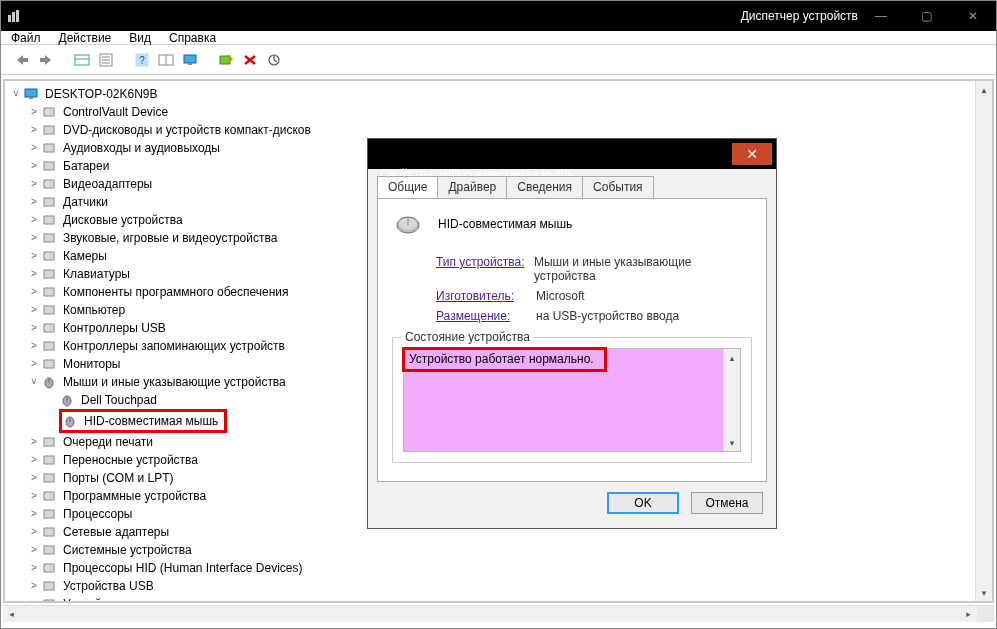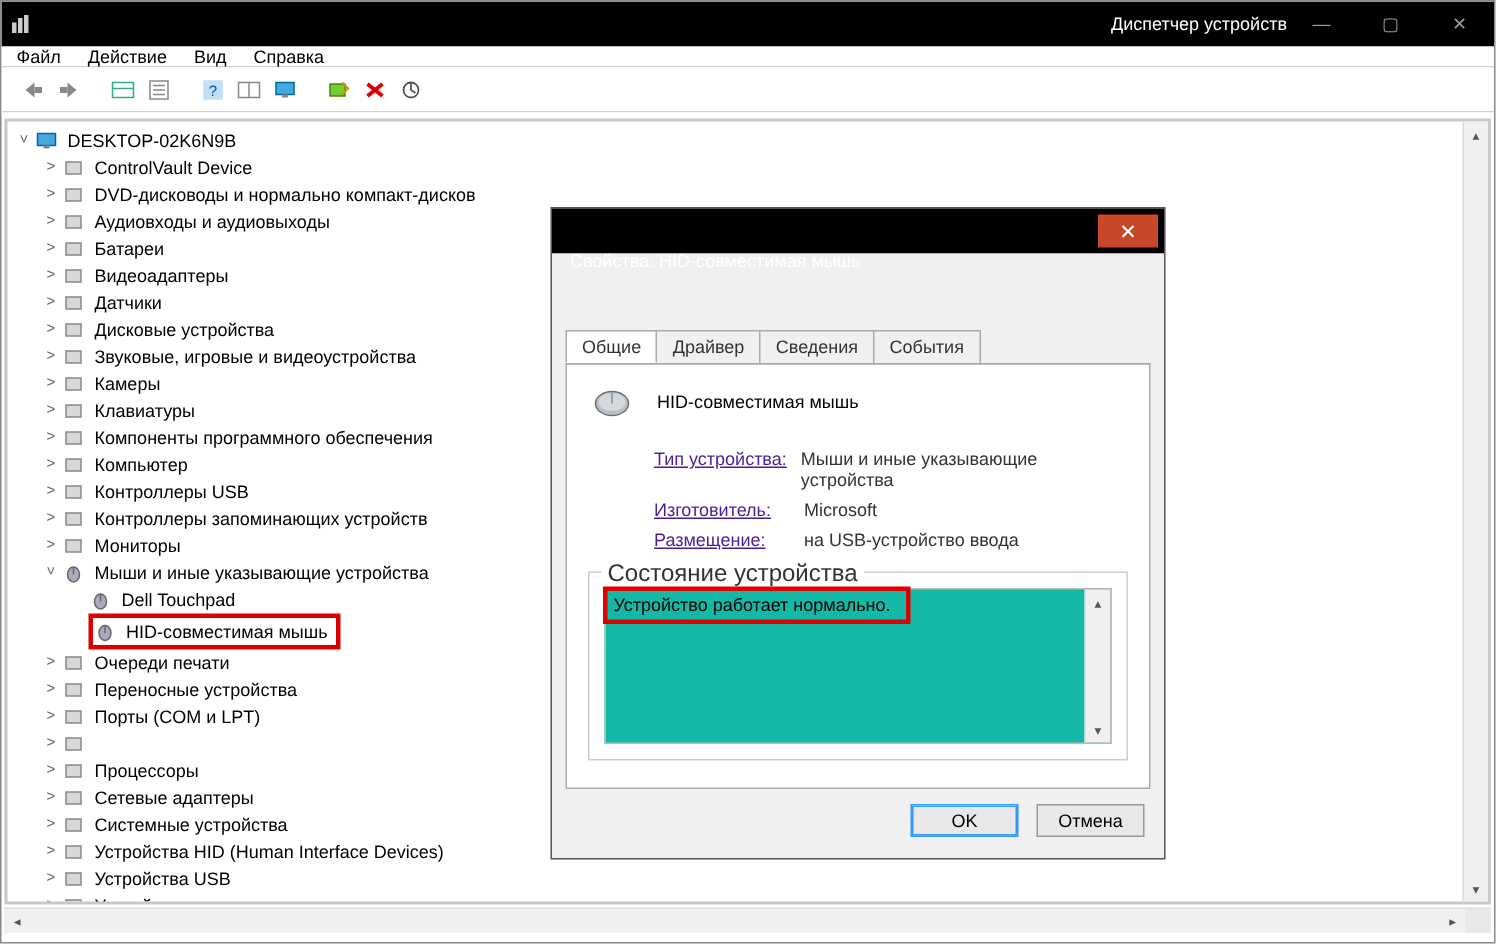"DVD-дисководы и нормально компакт-дисков" span.label { text: нормально -> устройств }
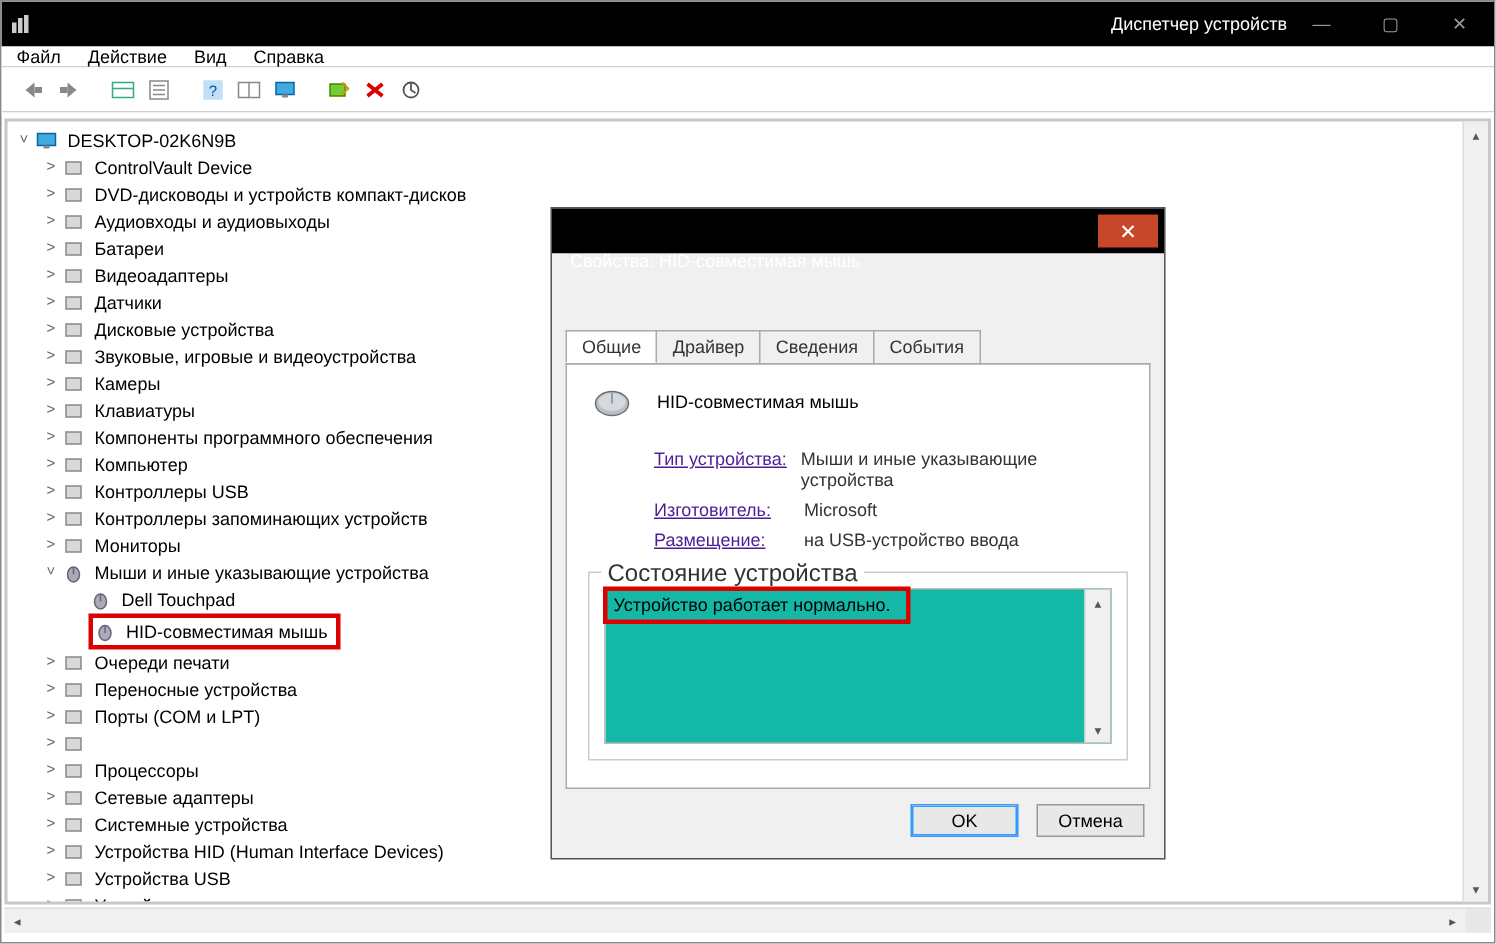"Общие" .tab { margin-top: 44px -> none }
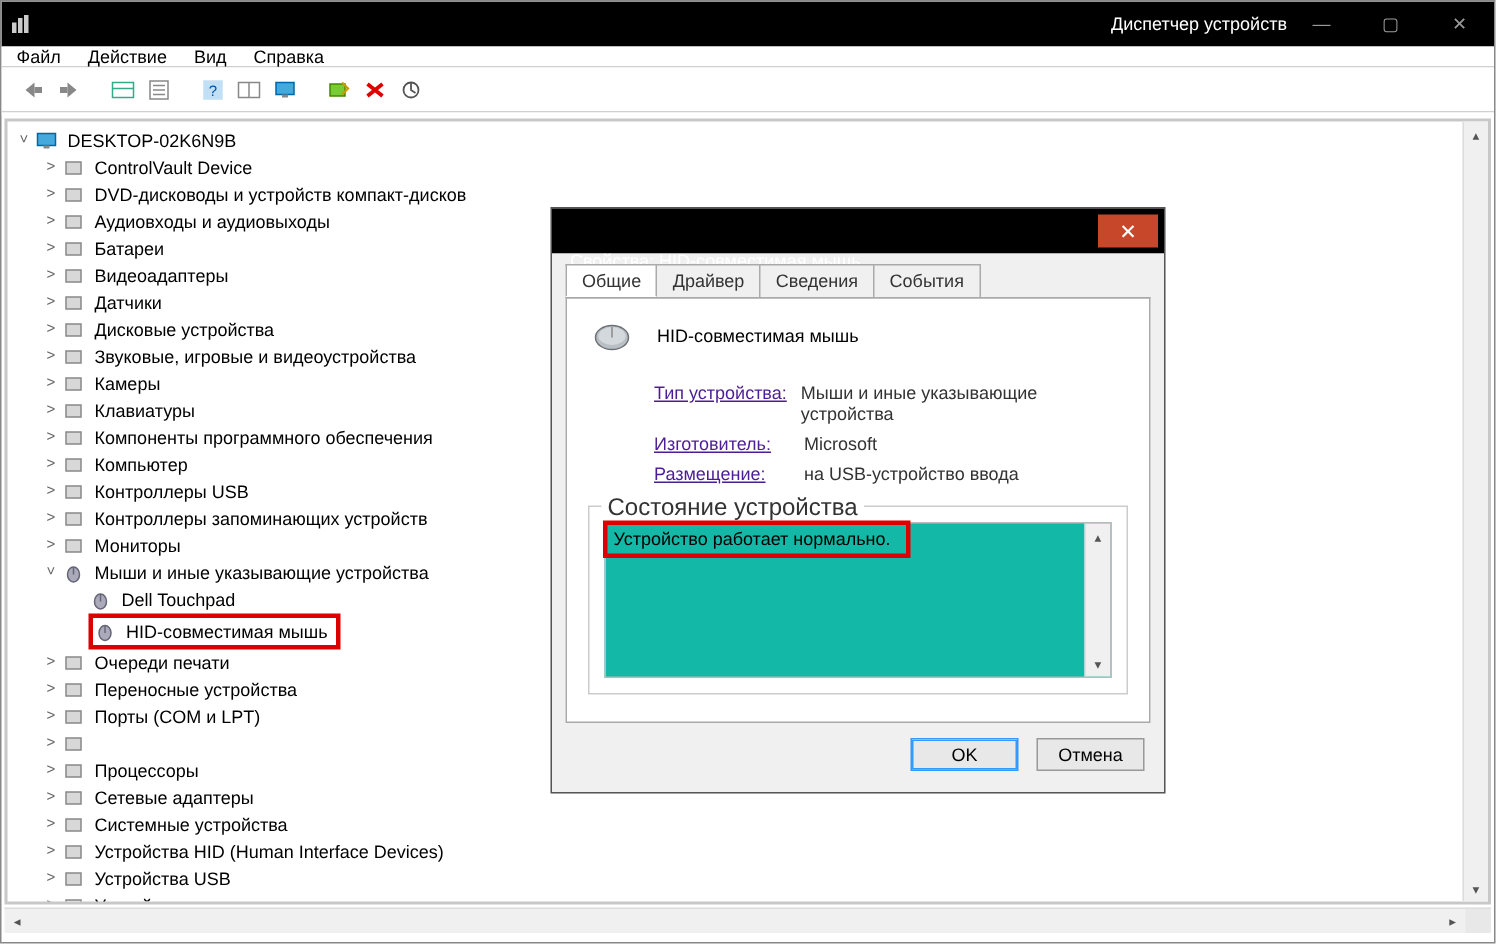"Состояние устройства" .group-label { font-size: 16px -> 12px }
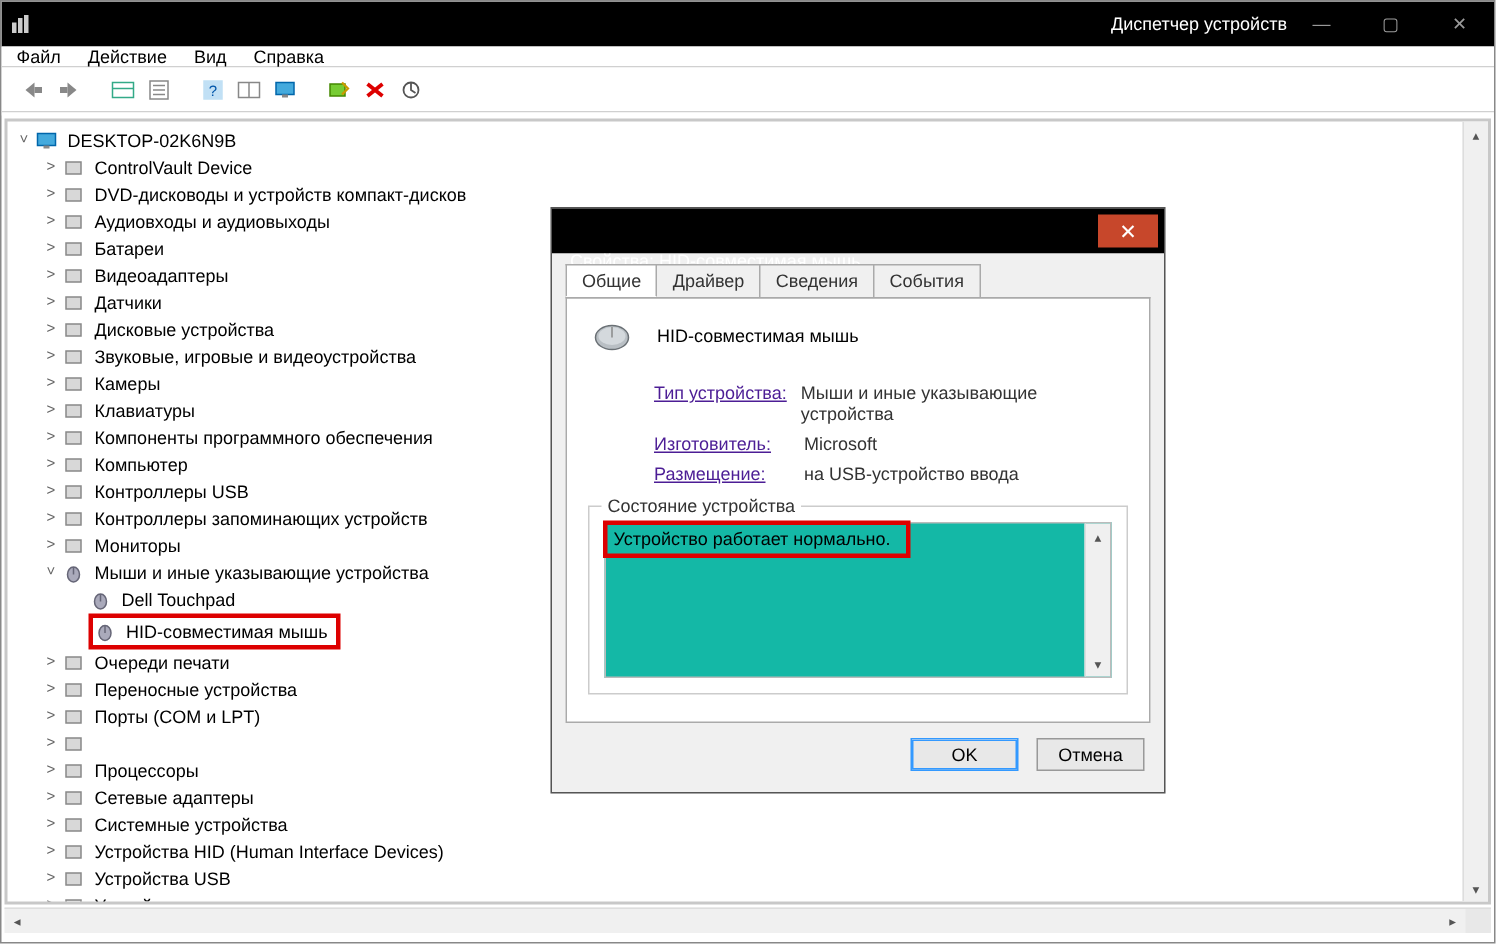"Устройство работает нормально." .status-area { background: #14b8a6 -> #f0abfc }
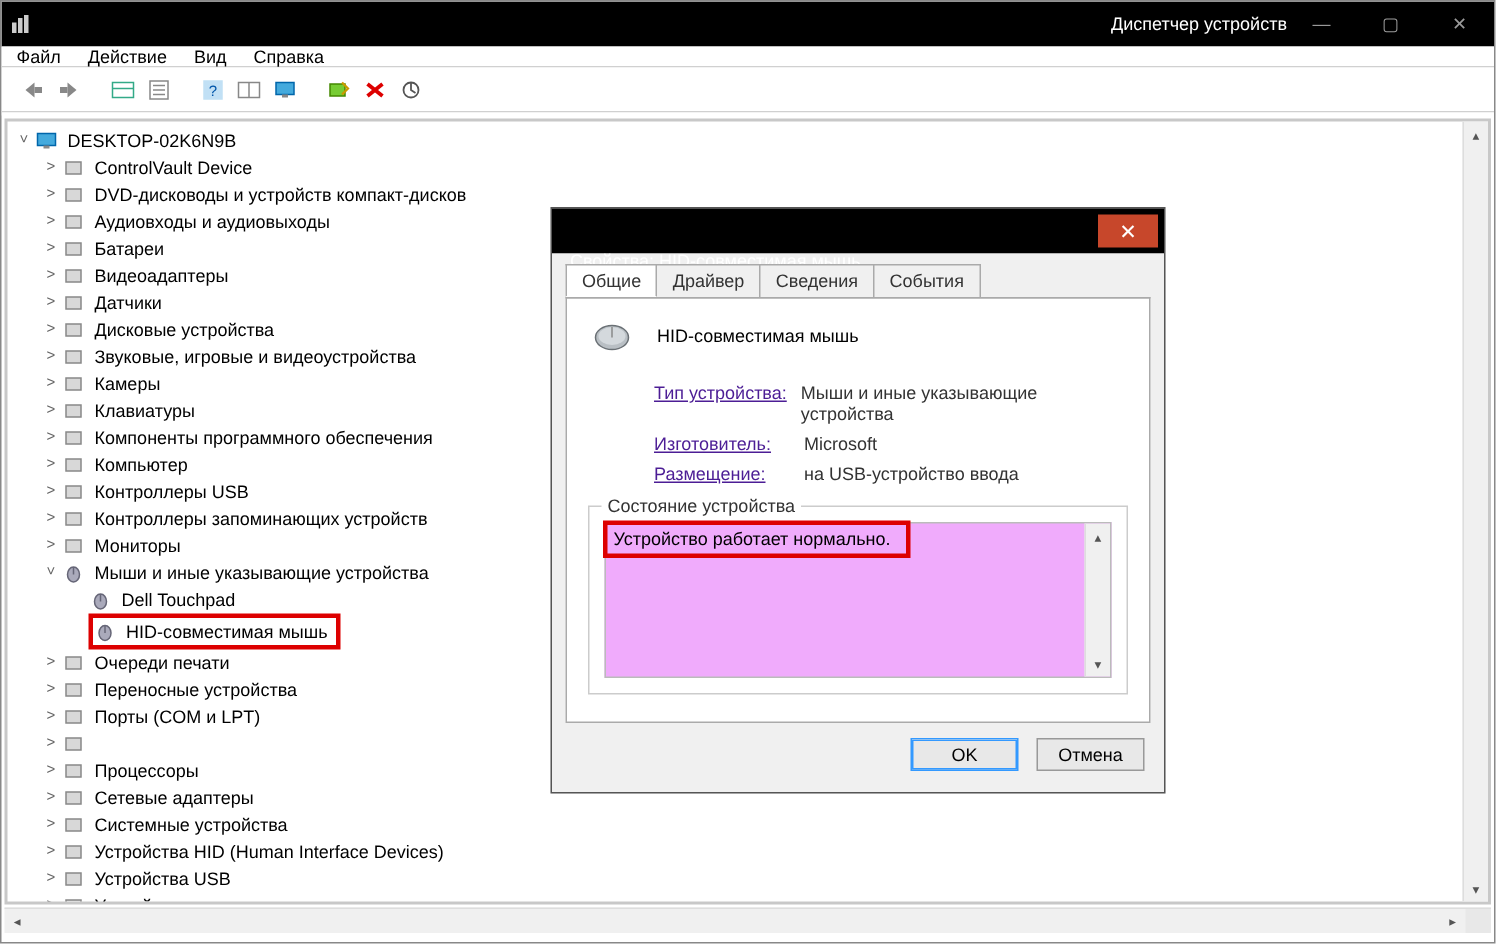"Программные устройства" span.label { html: none -> <span>Программные устройства</span> }
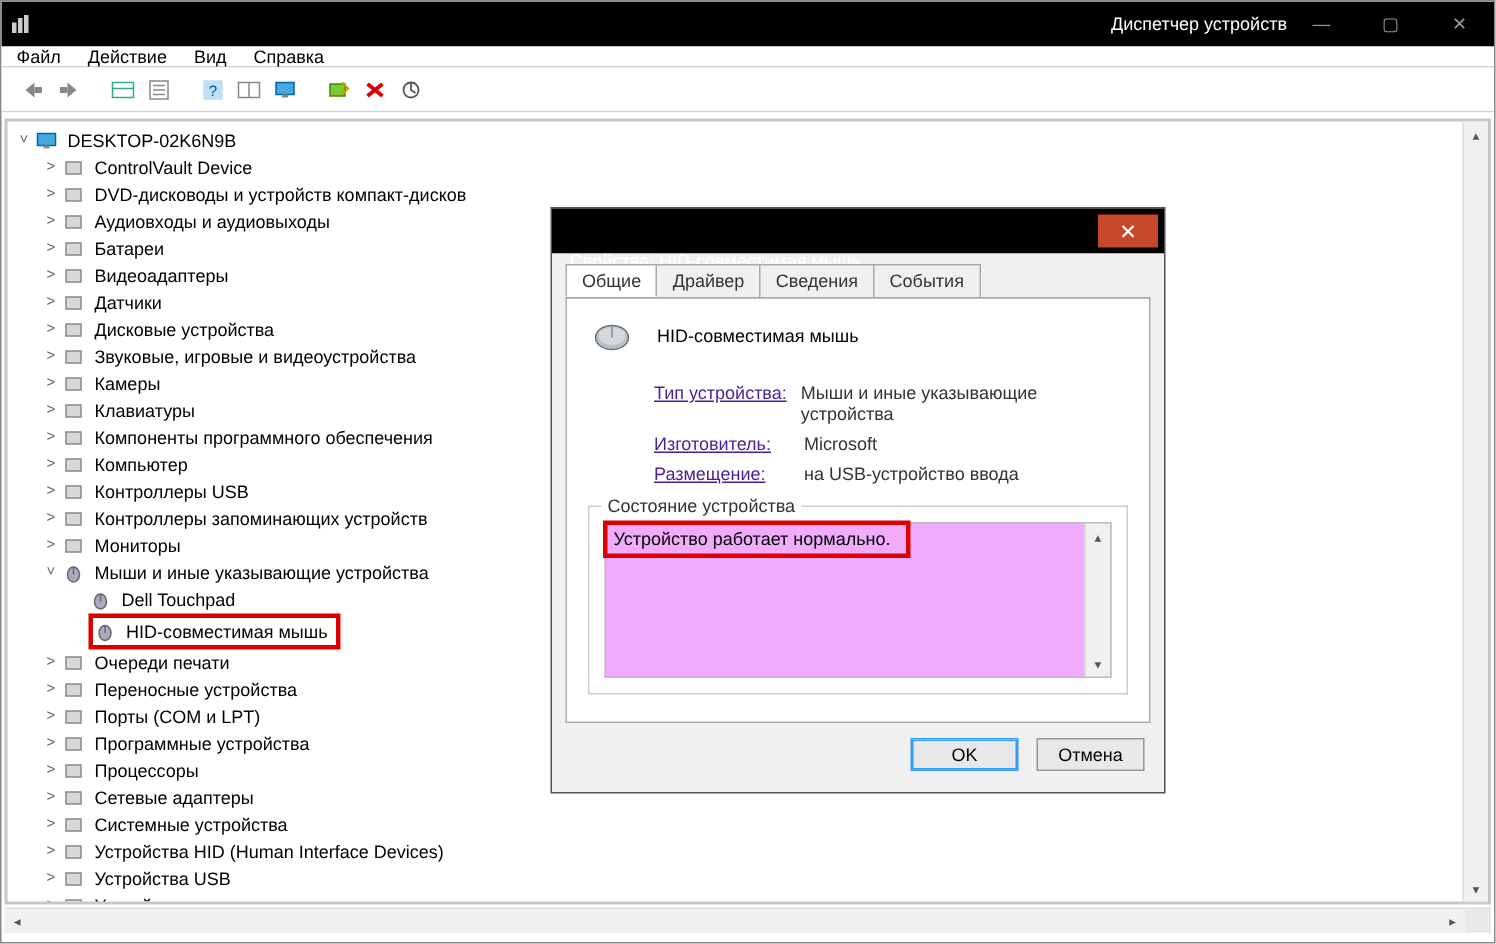"Устройства HID (Human Interface Devices)" span.label { text: Устройства -> Процессоры }
